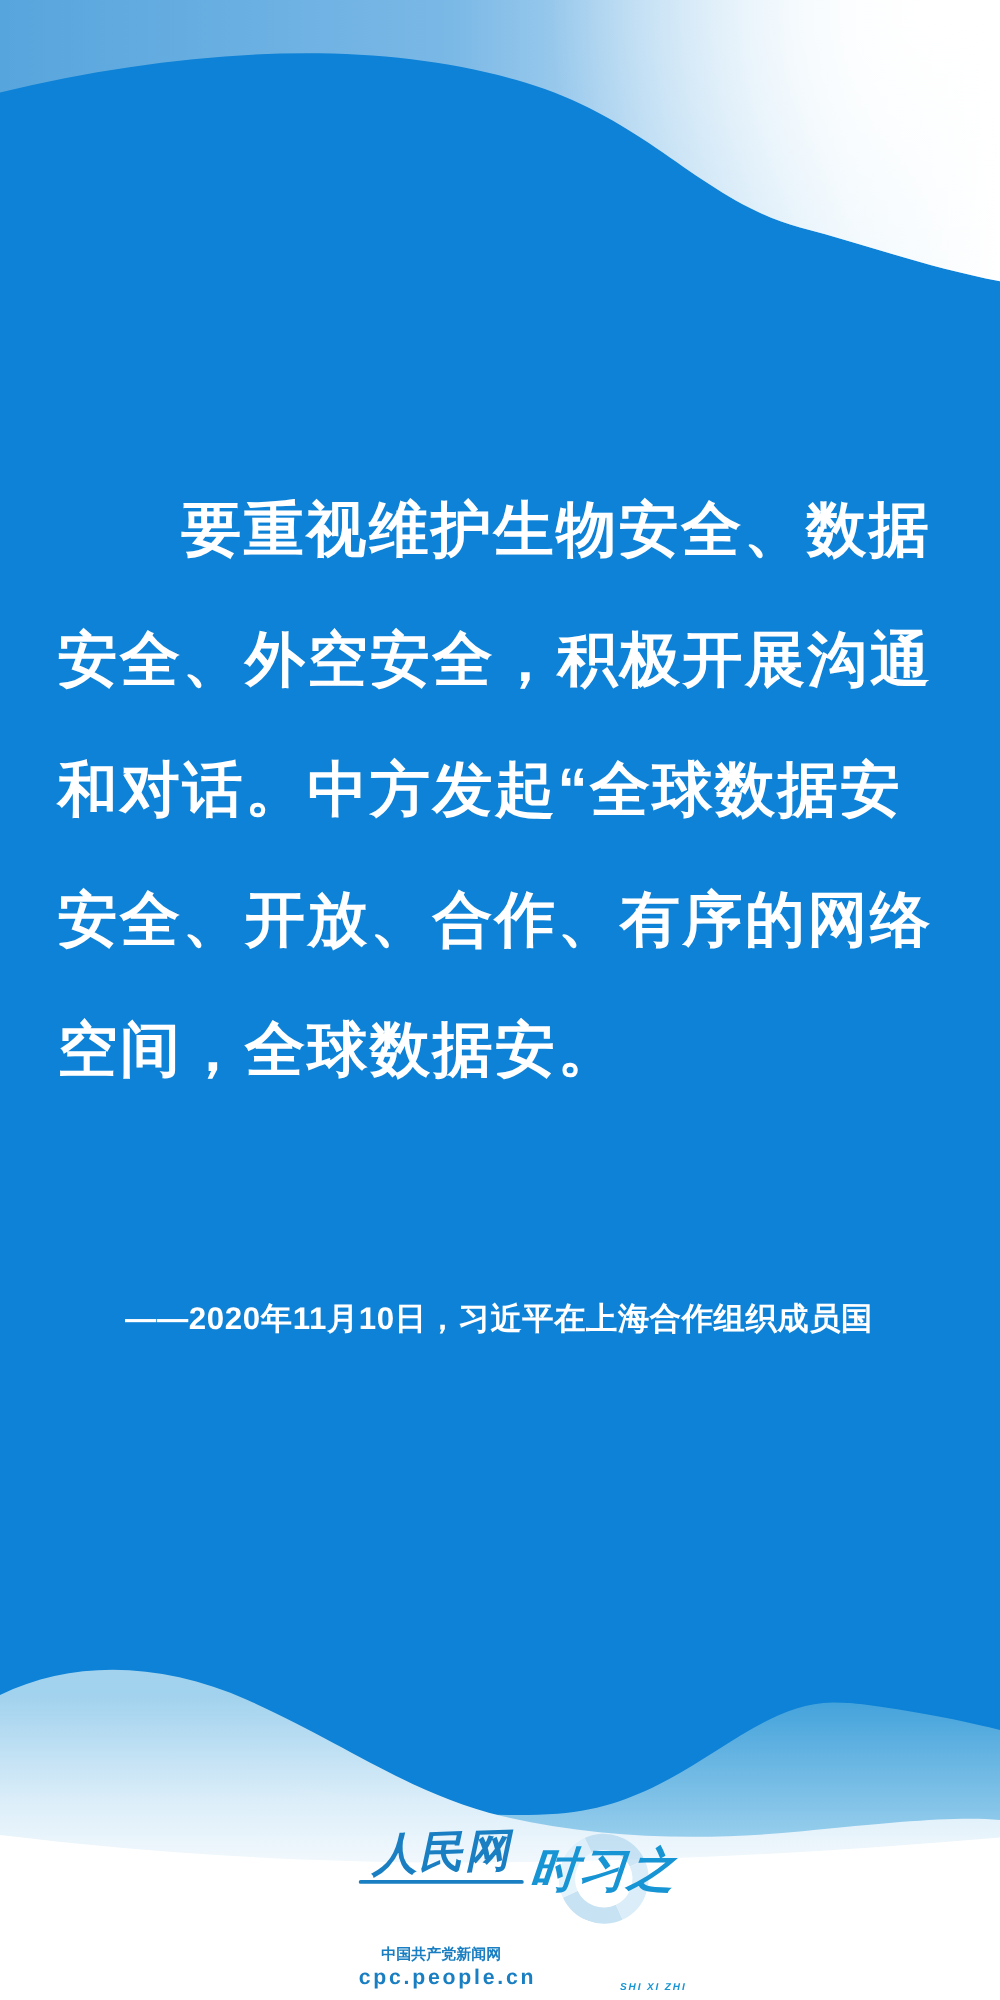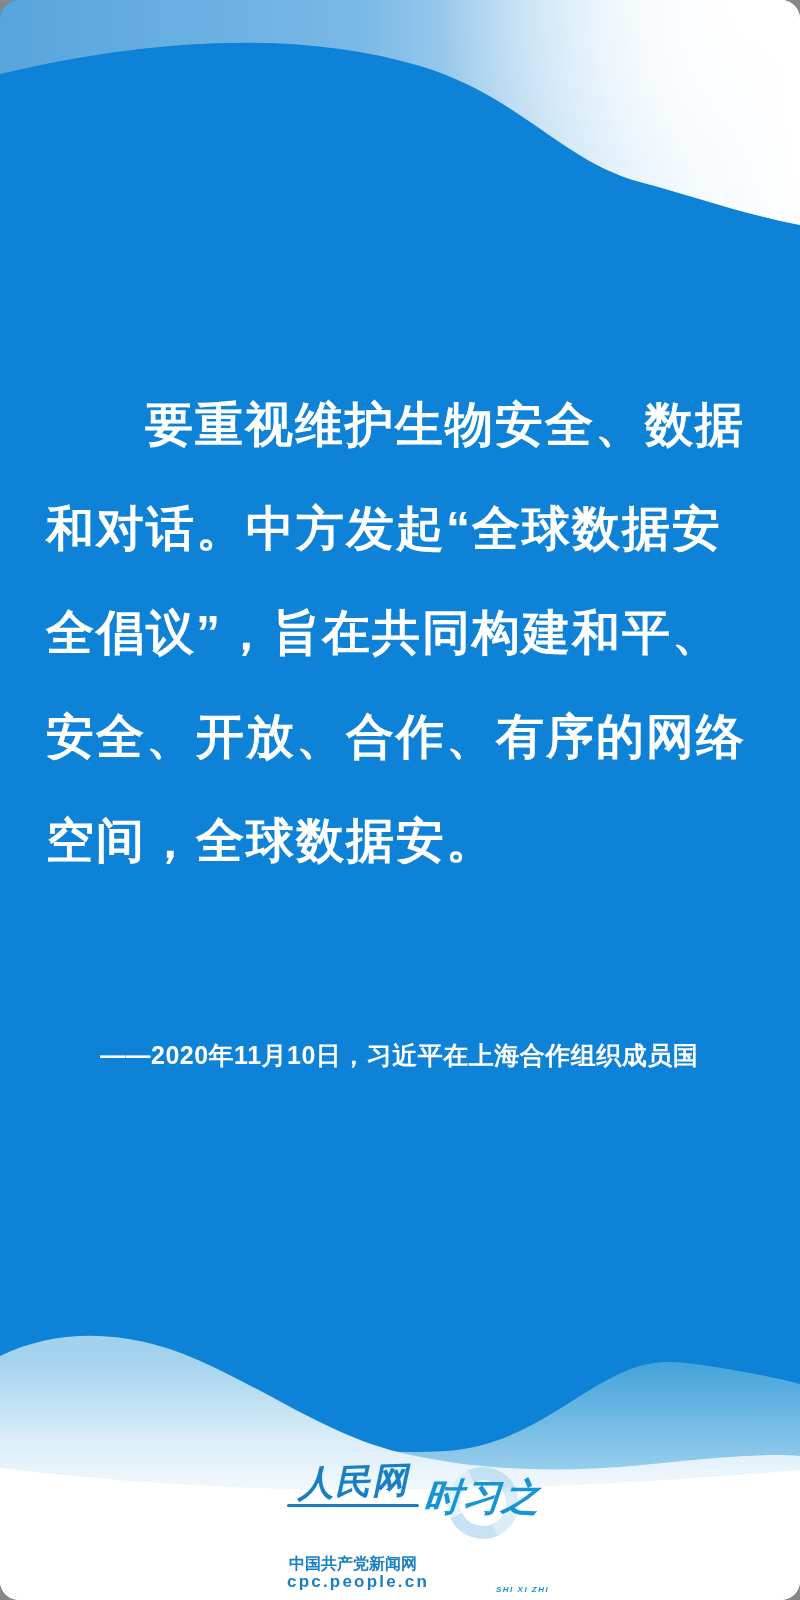"要重视维护生物安全、数据" .poster { border-radius: 19px -> none }
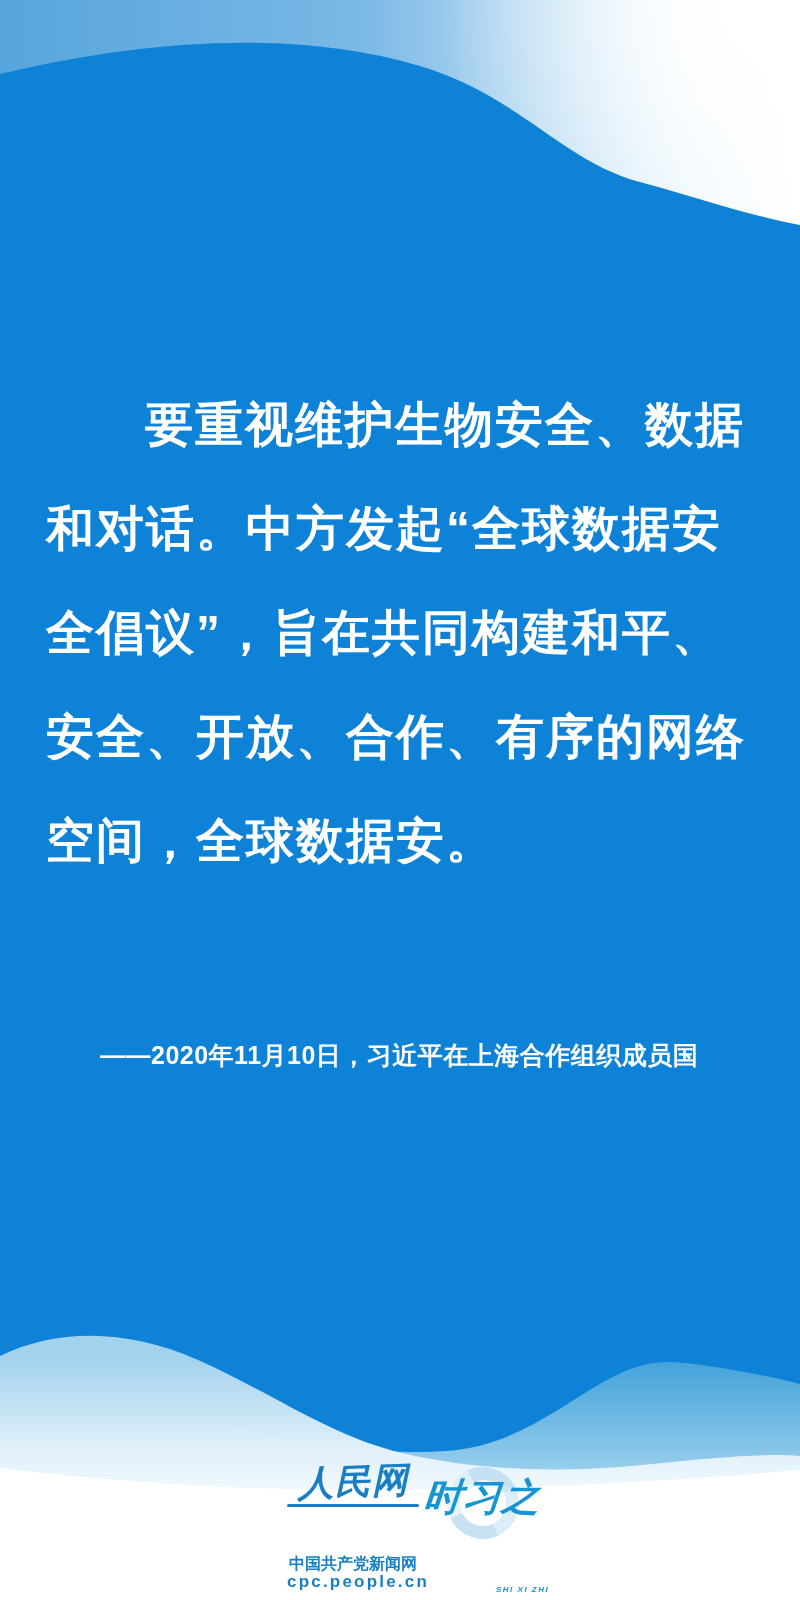"安全、外空安全，积极开展沟通" div.quote-line { html: none -> <div>安全、外空安全，积极开展沟通</div> }
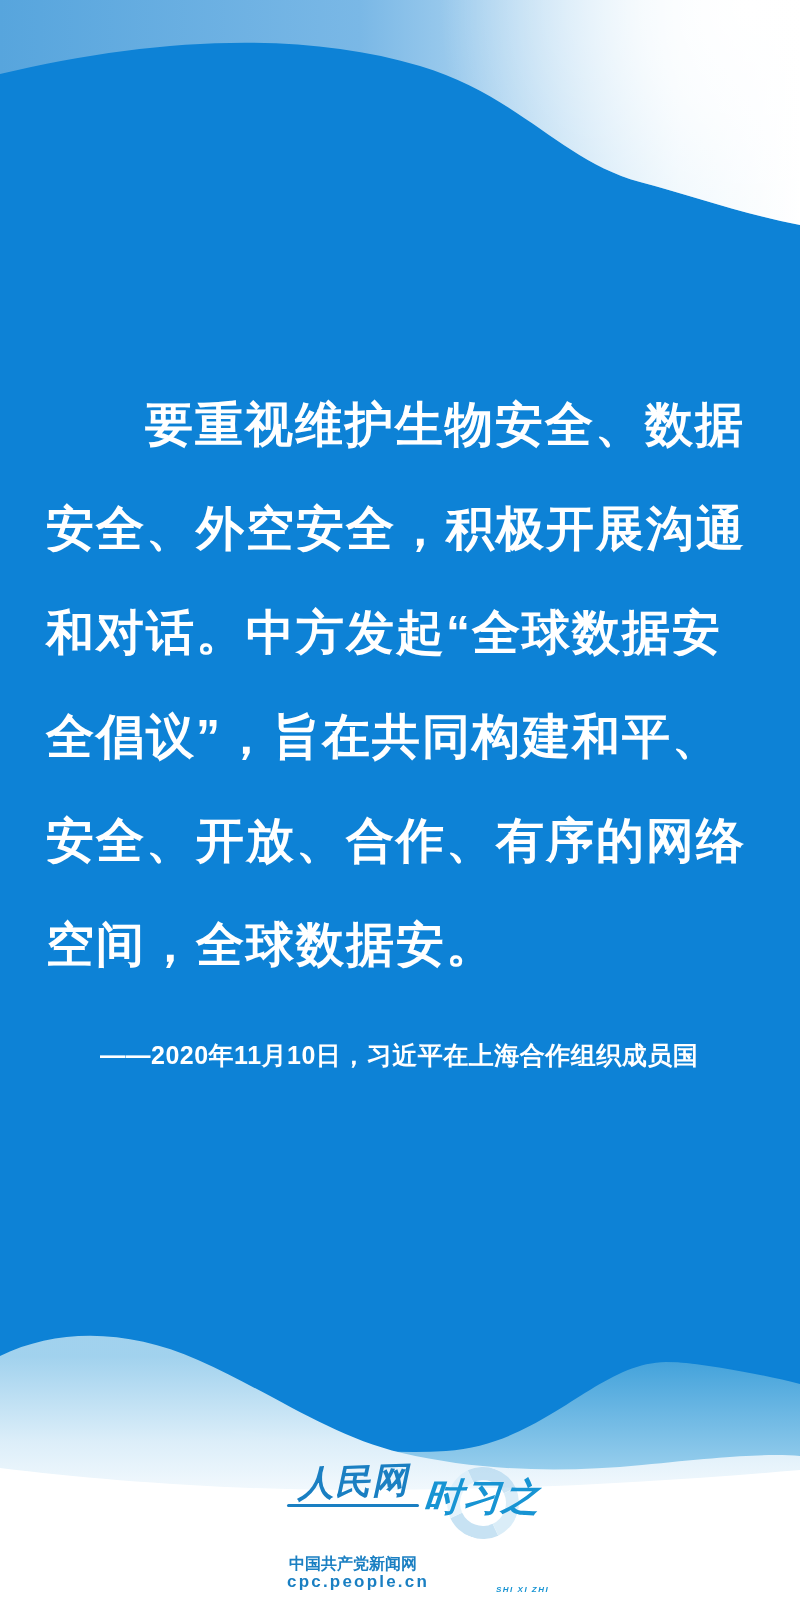"全倡议”，旨在共同构建和平、" div.quote-line { html: <div>全倡议”，旨在共同构建和平、</div> -> none }
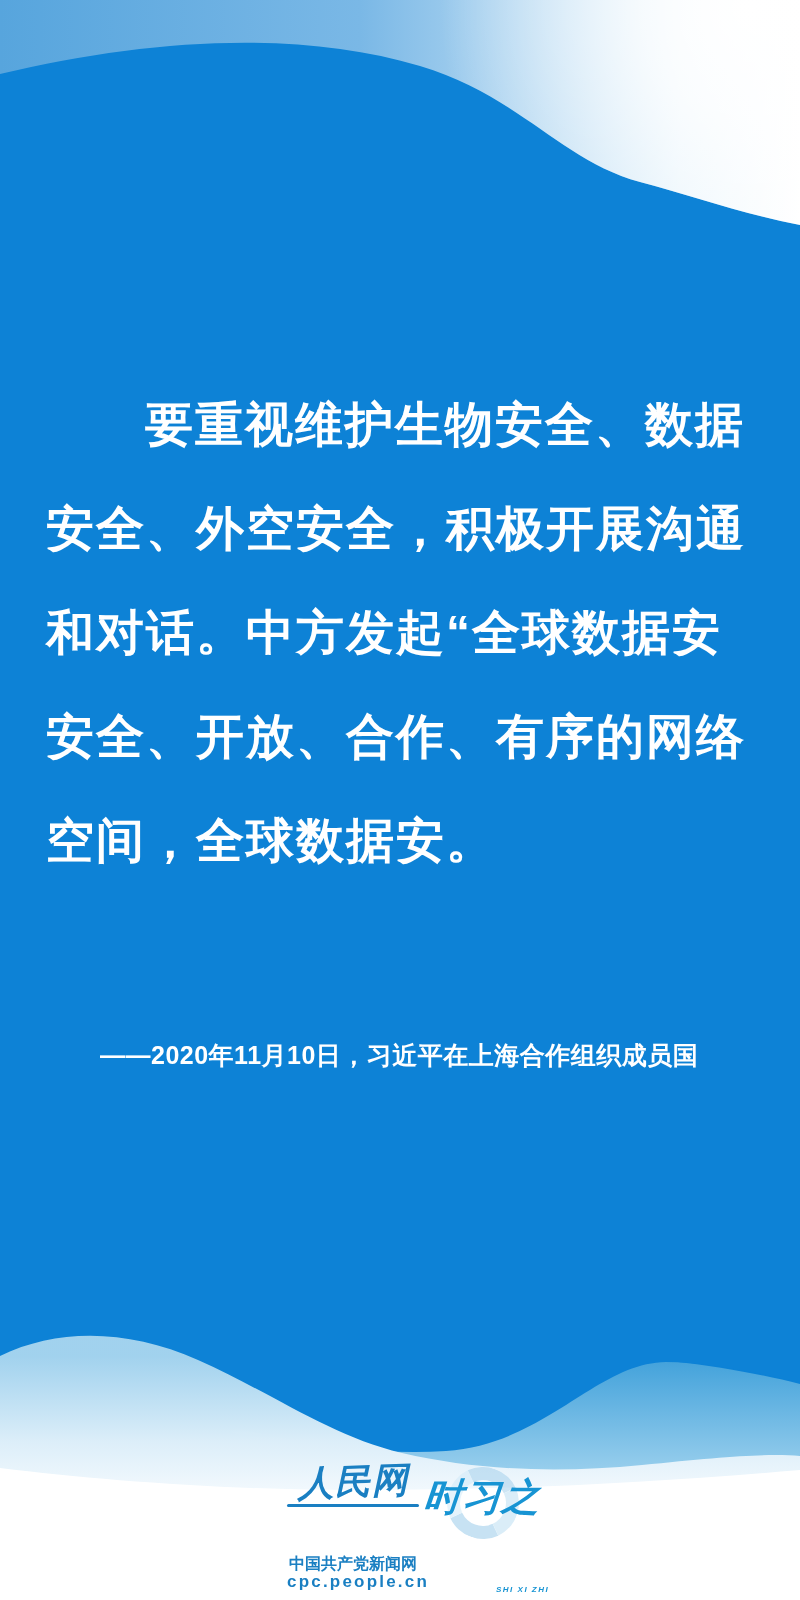"中国共产党新闻网" .pd-sitename { font-size: 16px -> 12px }
